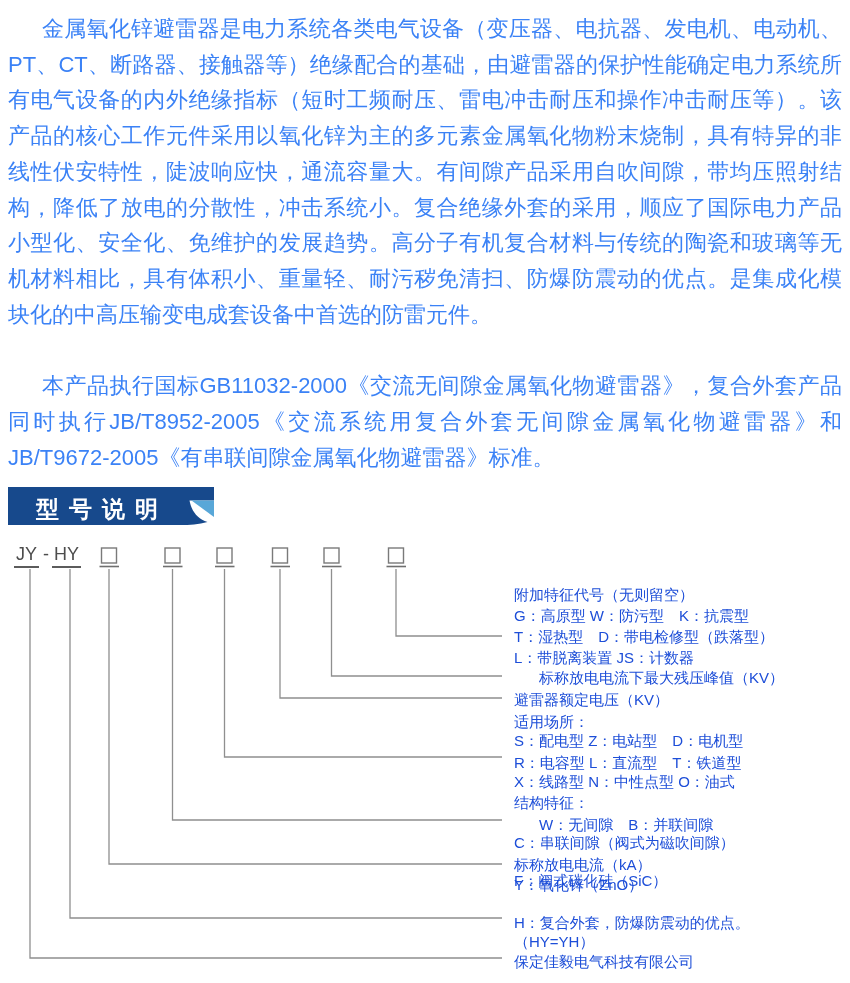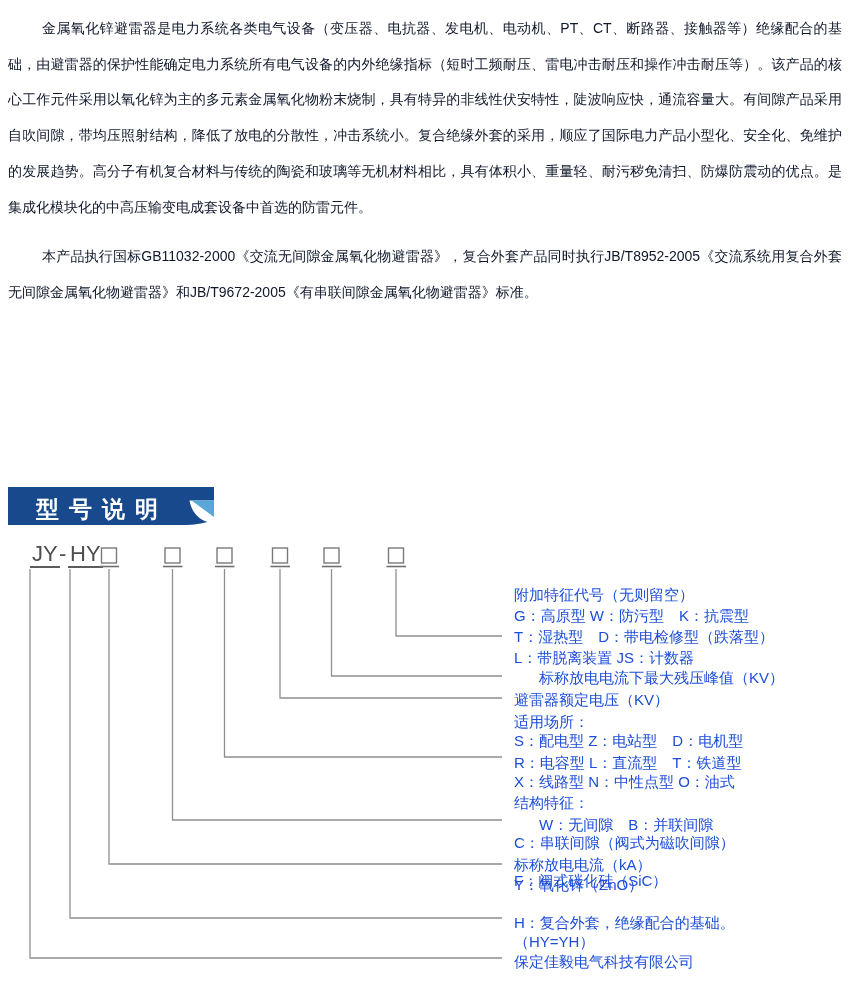"金属氧化锌避雷器是电力系统各类电气设备（变压器、电抗器、发电机、电动机、PT、C" .para { color: #0f172a -> #3b82f6; font-size: 14px -> 22px }
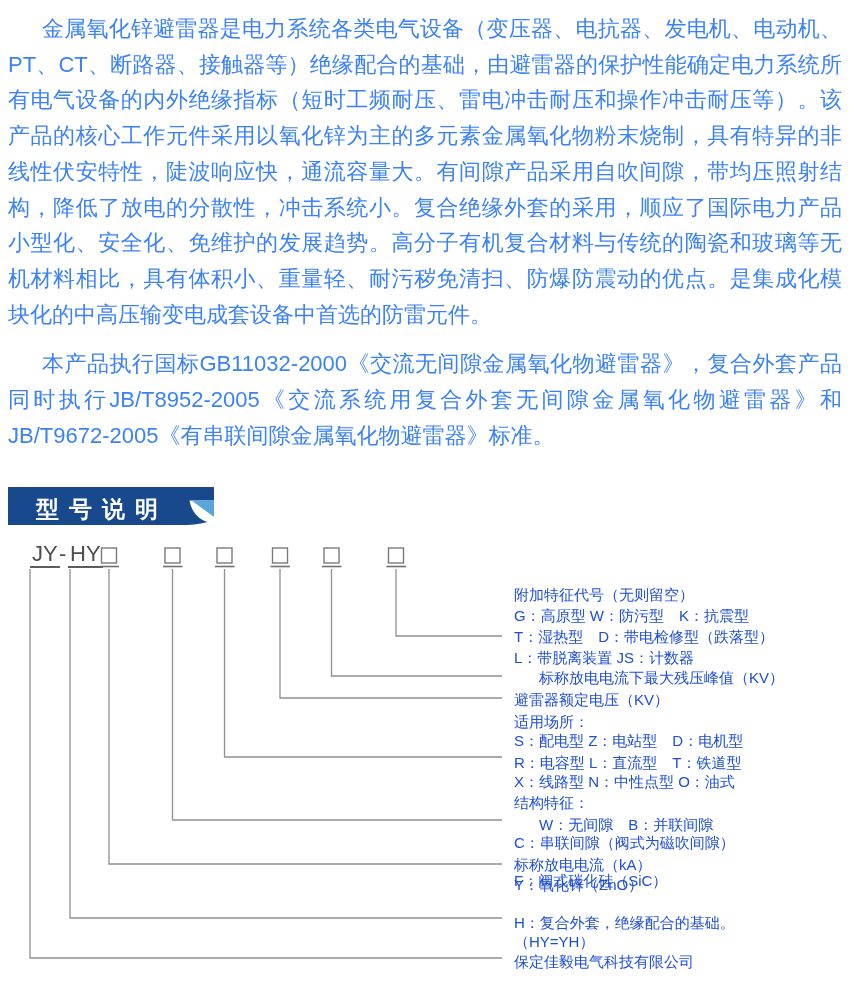"本产品执行国标GB11032-2000《交流无间隙金属氧化物避雷器》，复合外套产" .para + .para { margin-top: 14px -> 36px }
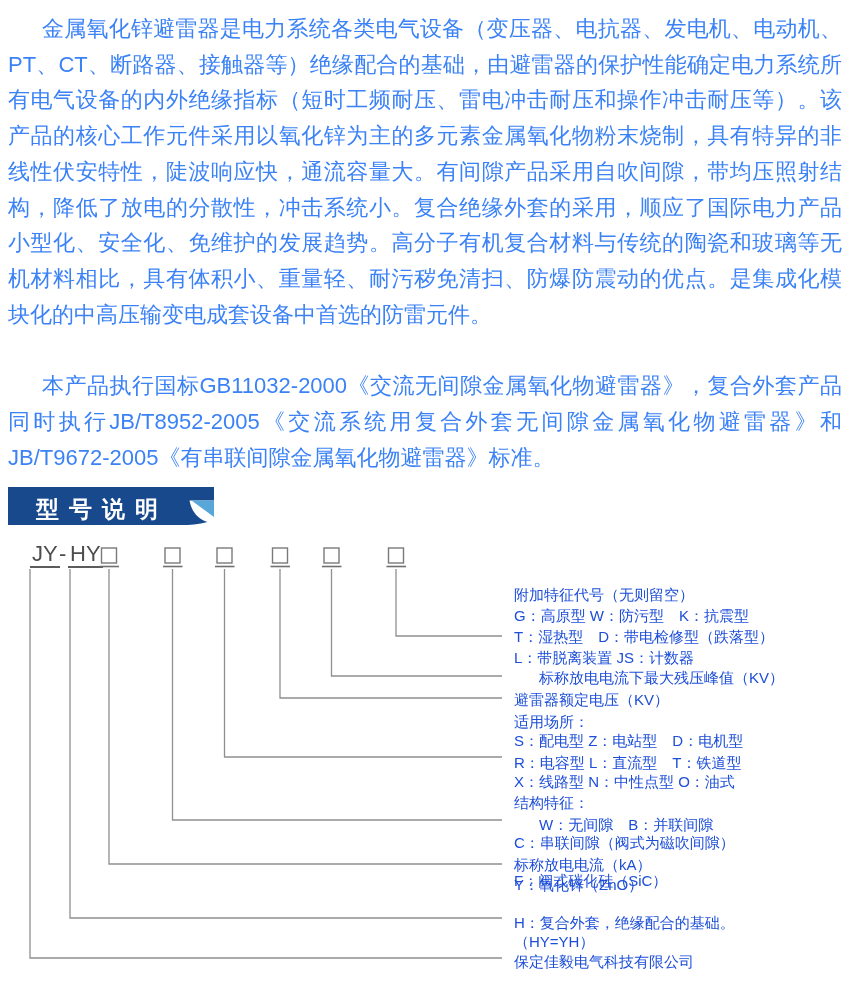"JY" .model-char { font-size: 22px -> 18px; margin-left: 16px -> none }
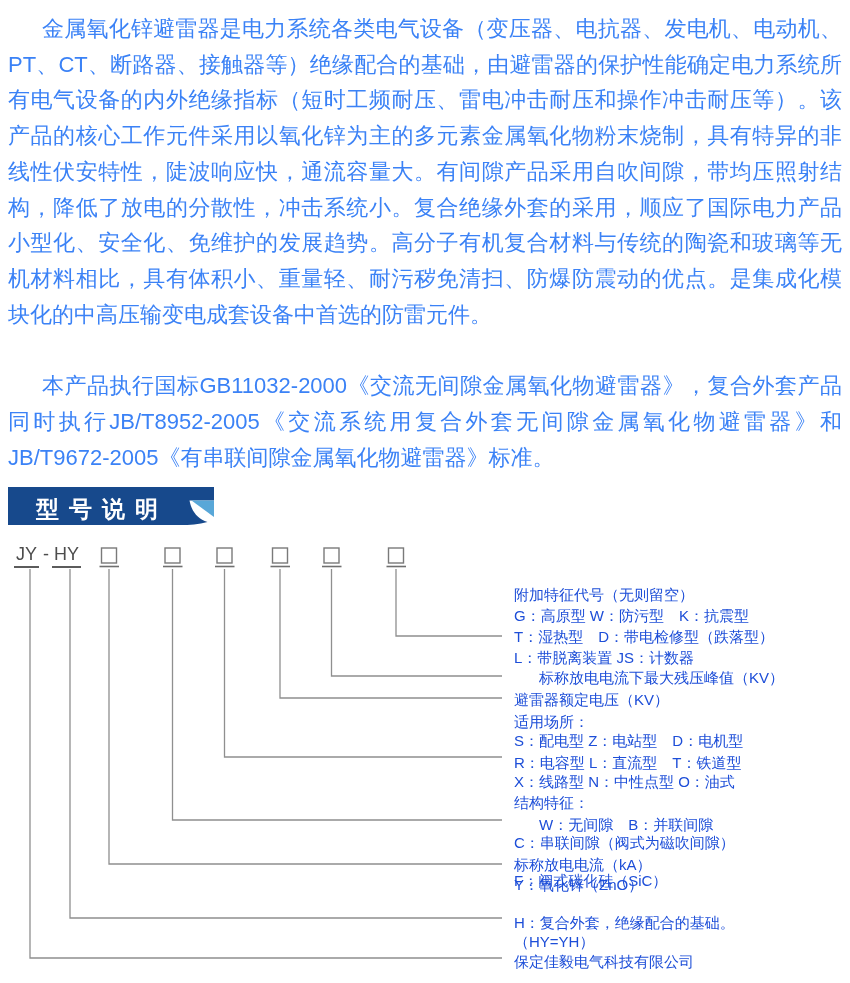"H：复合外套，绝缘配合的基础。" div.dia-row { text: 绝缘配合的基础 -> 防爆防震动的优点 }
